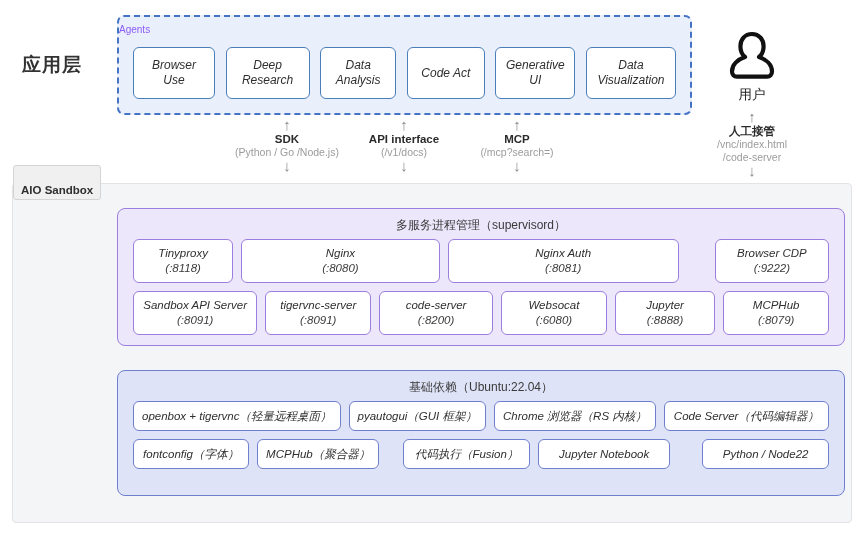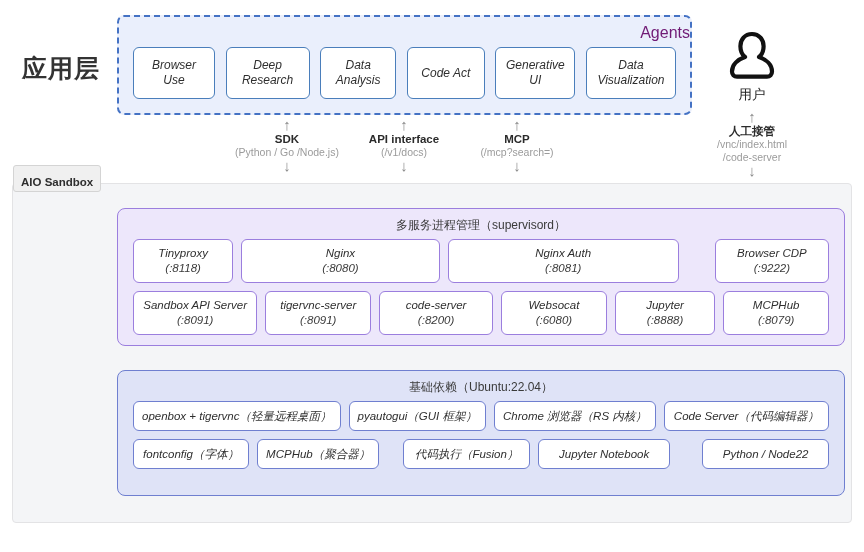"Agents" .agents-title { color: #701a75 -> #8b5cf6; font-size: 16px -> 10px; text-align: right -> left }
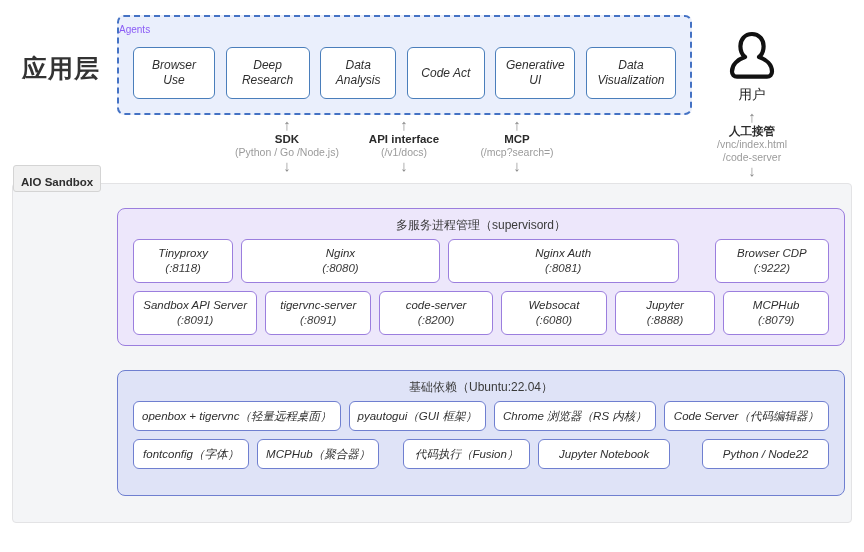"应用层" .layer-caption { font-size: 25px -> 19px }
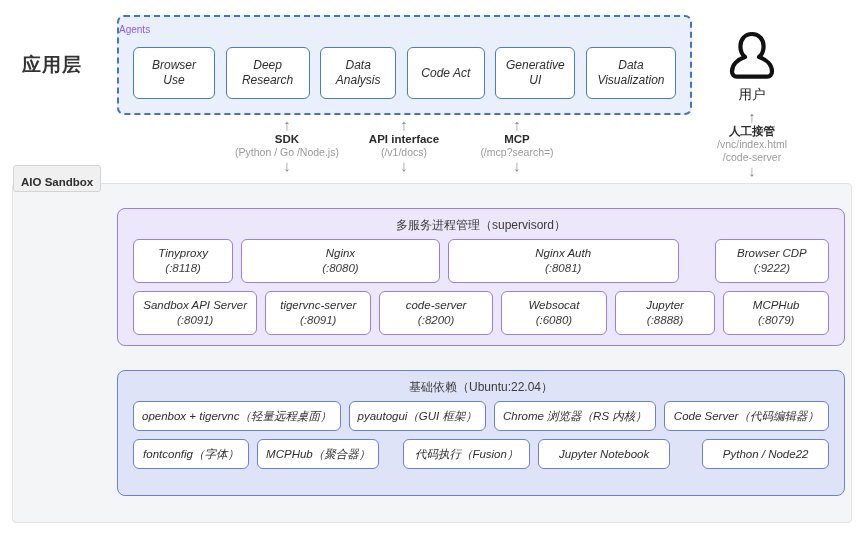"AIO Sandbox" .sandbox-tag { padding: 10px 7px 3px 7px -> 18px 7px 3px 7px }
